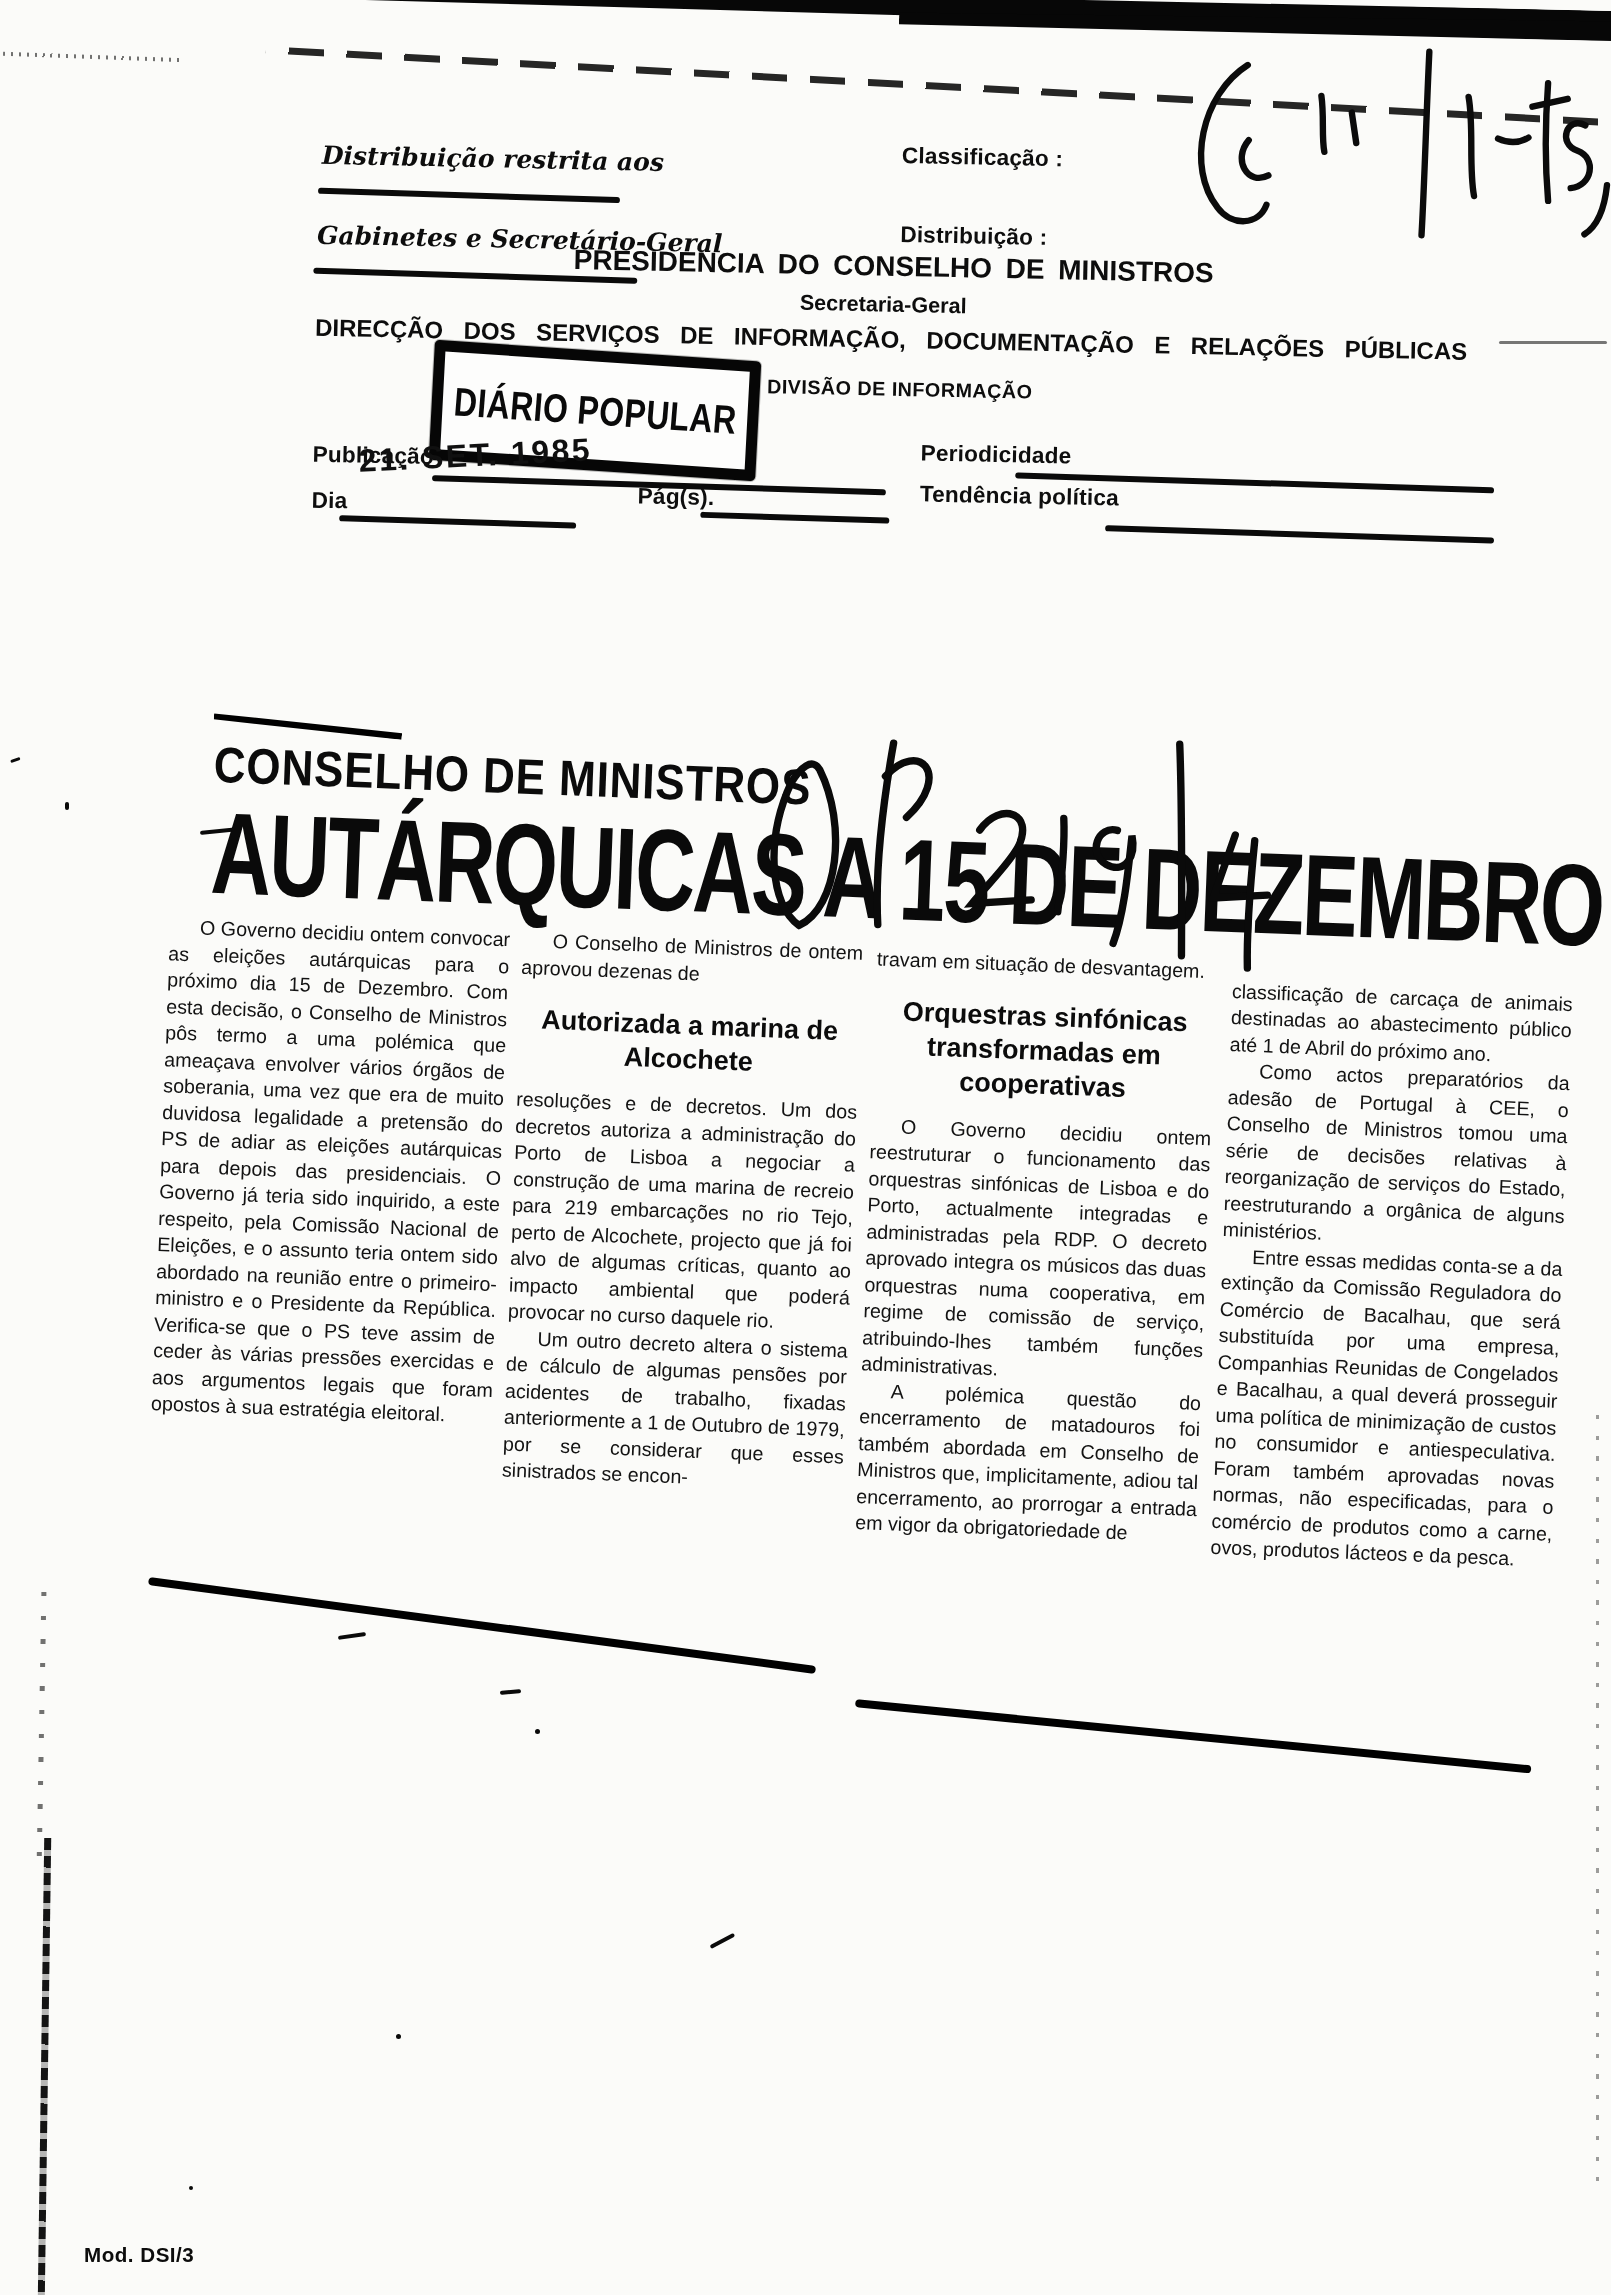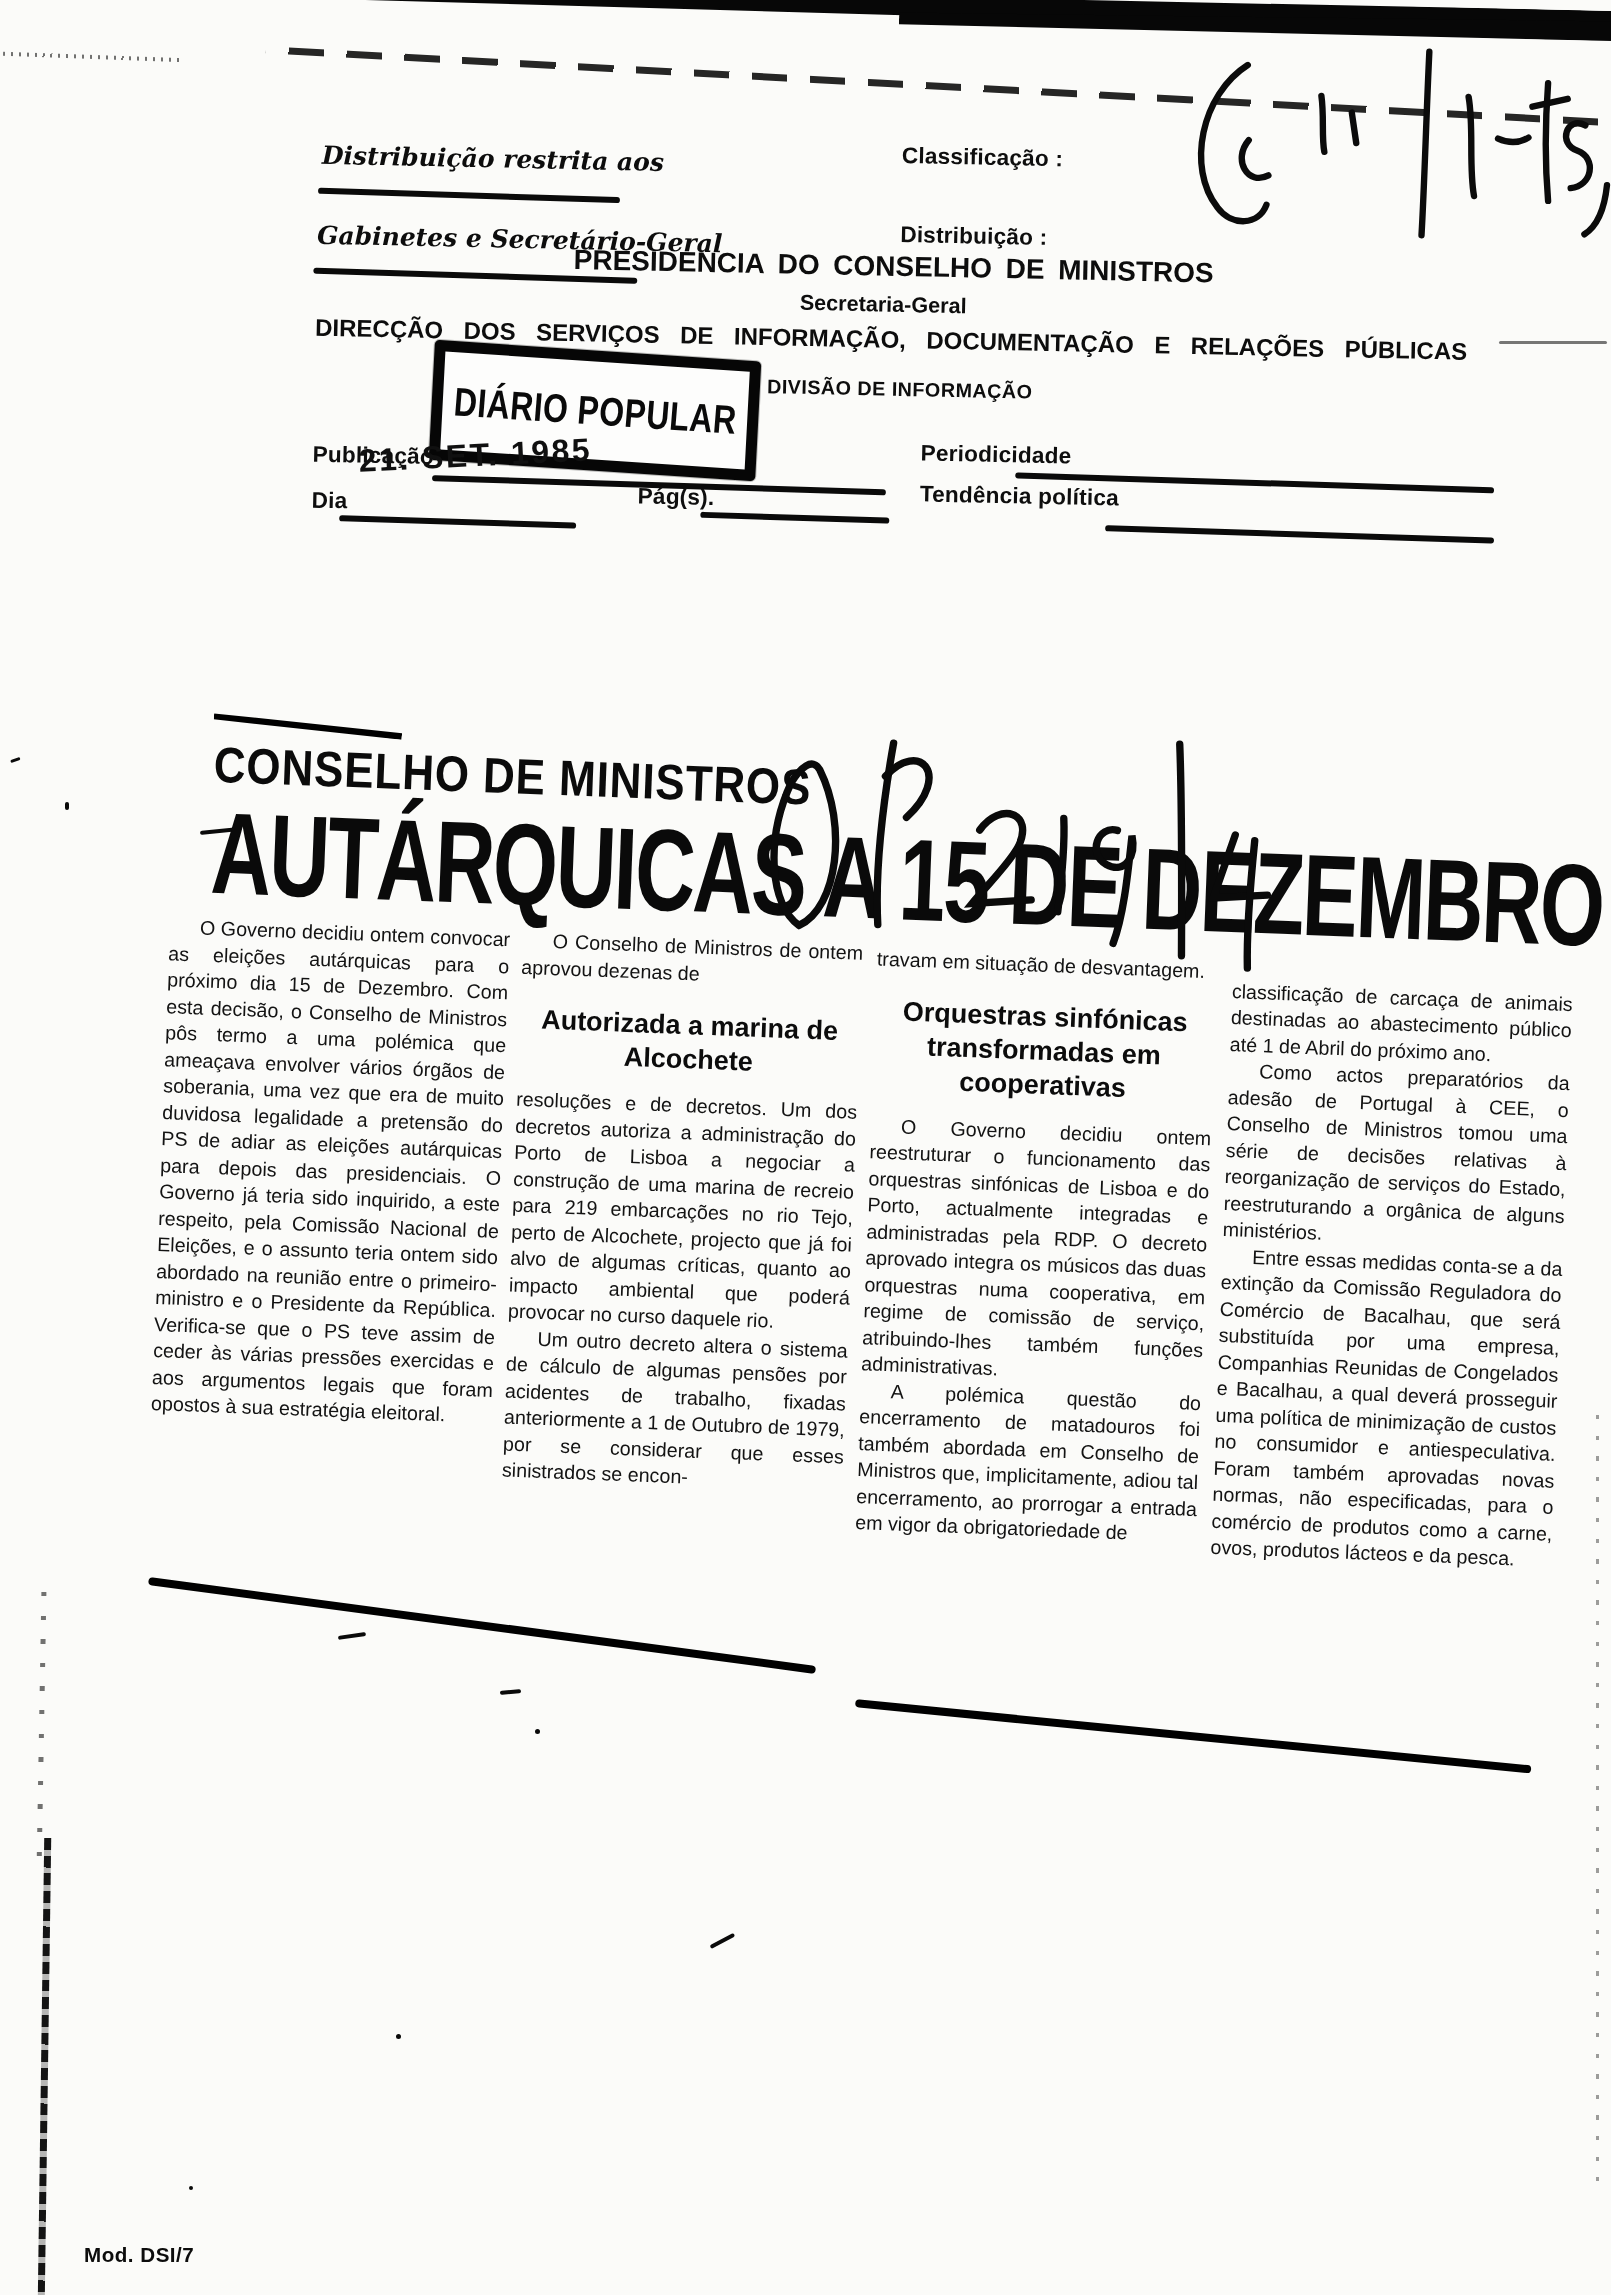"Mod. DSI/7" div.mod { text: DSI/7 -> DSI/3 }
